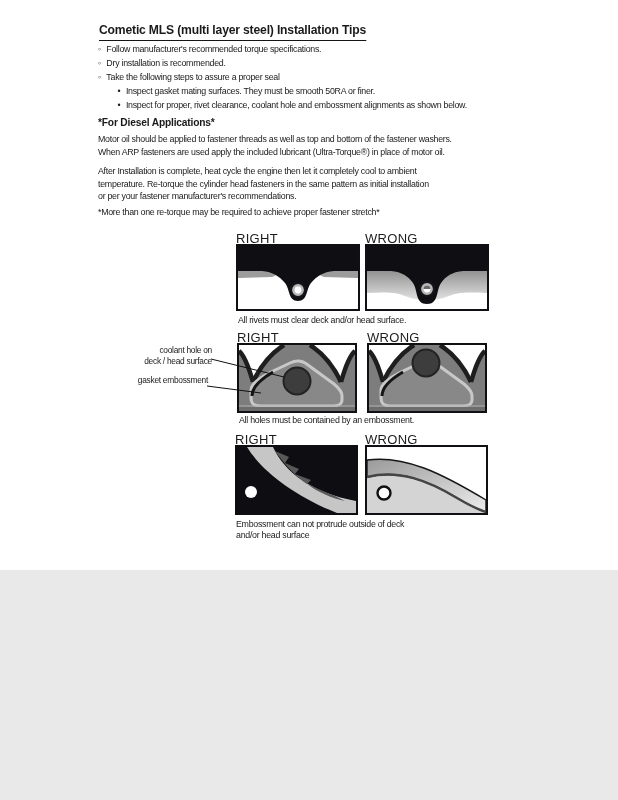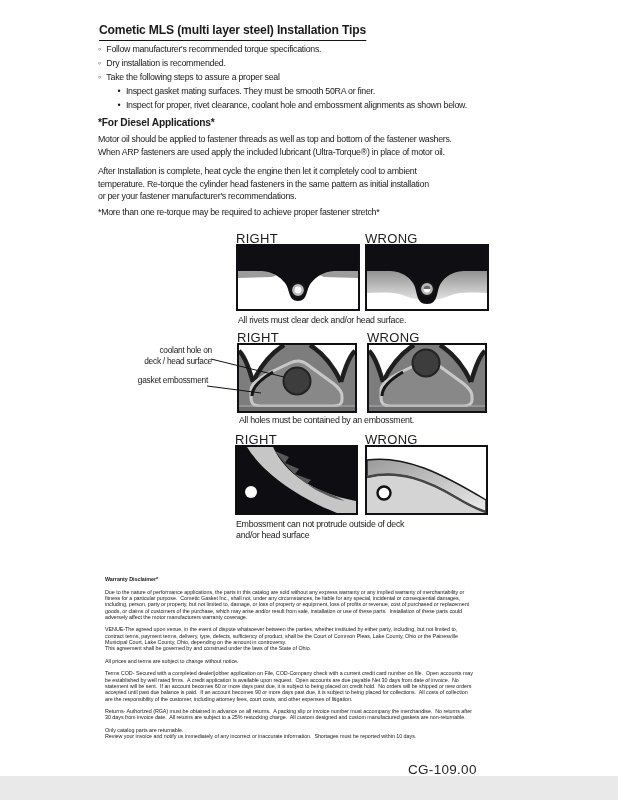"Cometic MLS (multi layer steel)" #page { height: 776px -> 570px }
